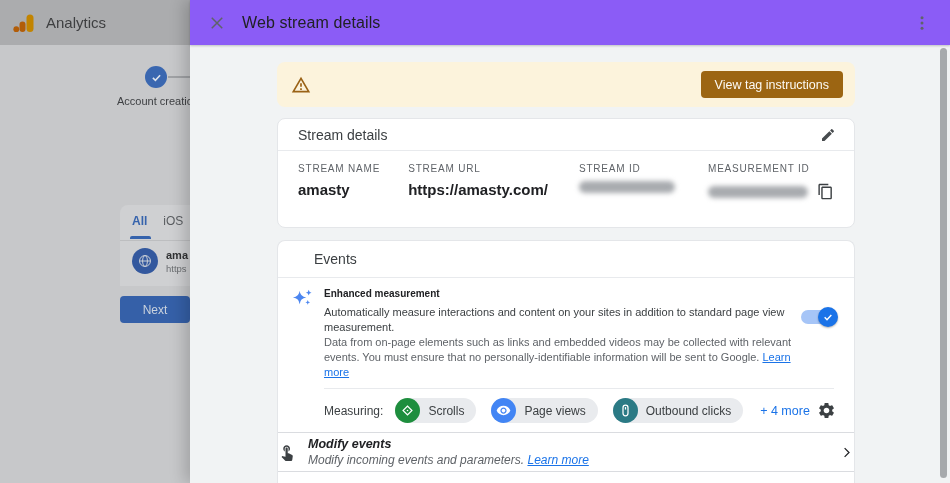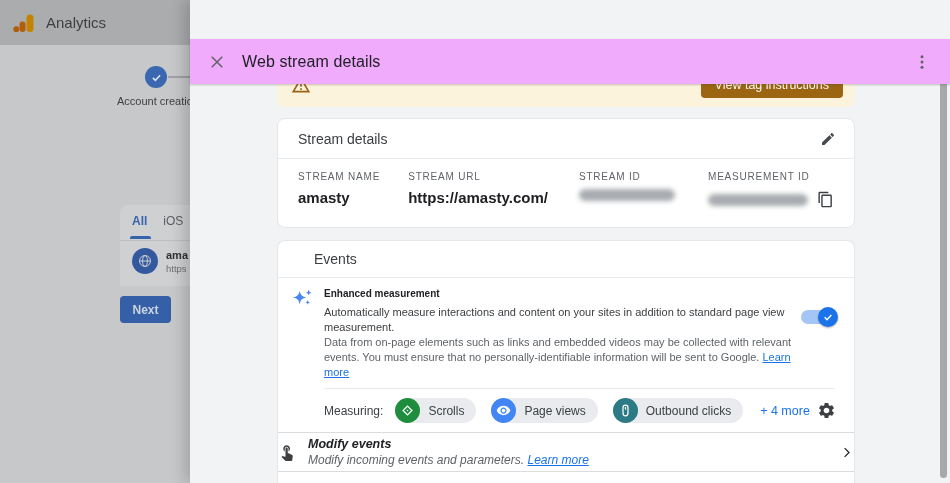"Web stream details" .panel-header { background: #f0abfc -> #8b5cf6; margin-top: 39px -> none }
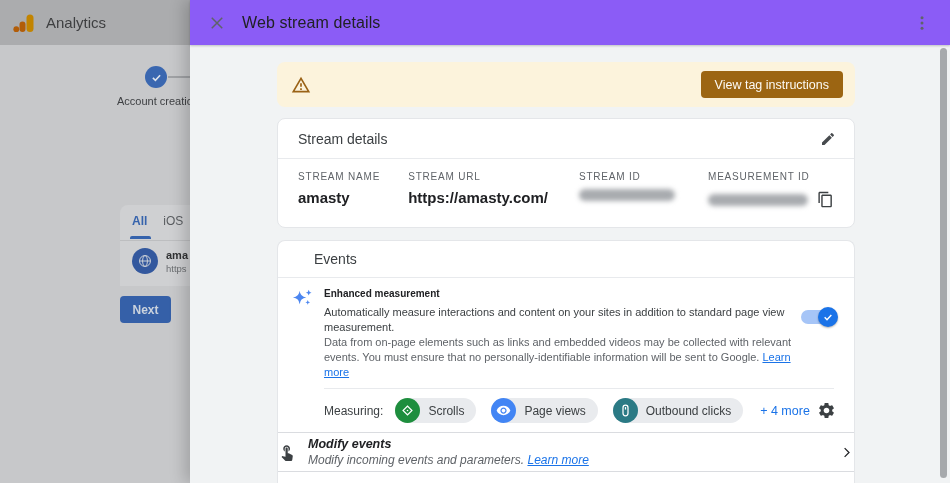"Stream details" .card-header { height: 40px -> 32px }
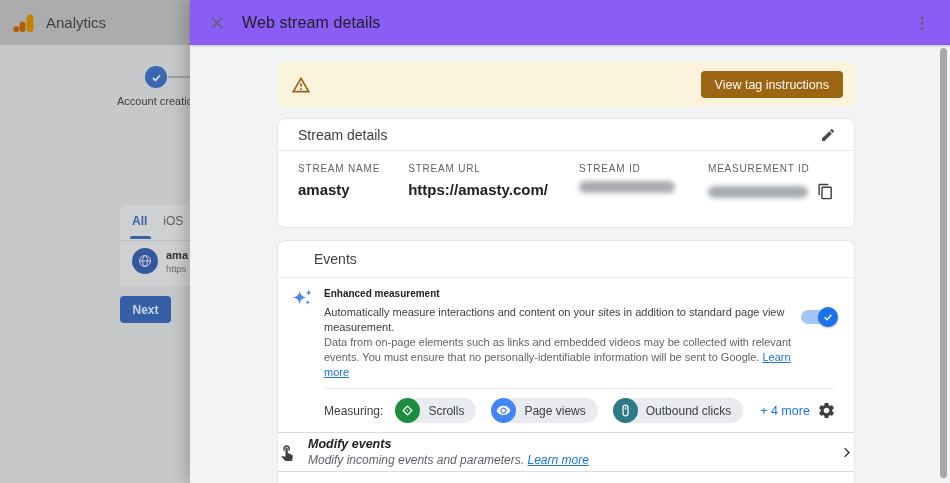"Next" .next-btn { font-weight: 700 -> 400; width: 51px -> 70px }
